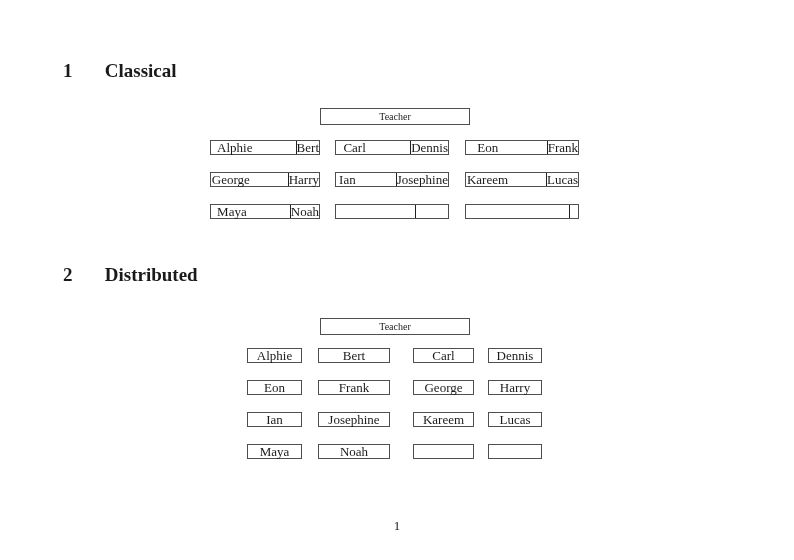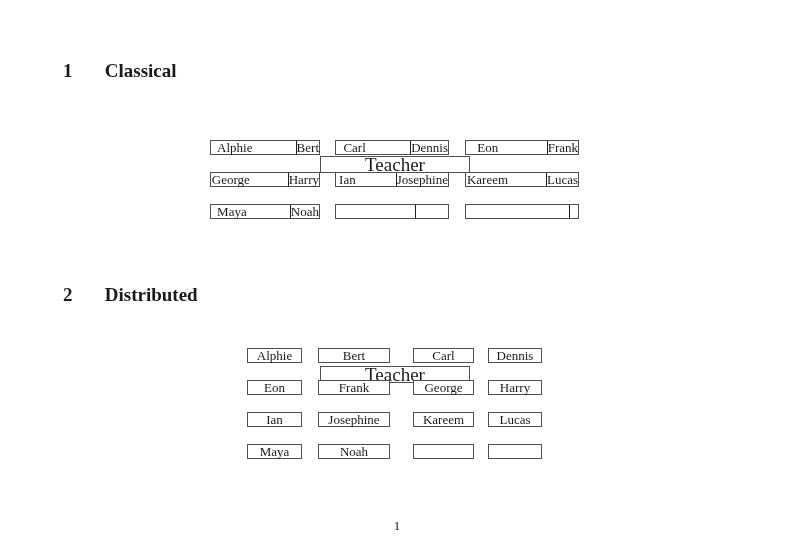"Teacher" .teacher-box { font-size: 19px -> 10px; margin-top: 48px -> none }
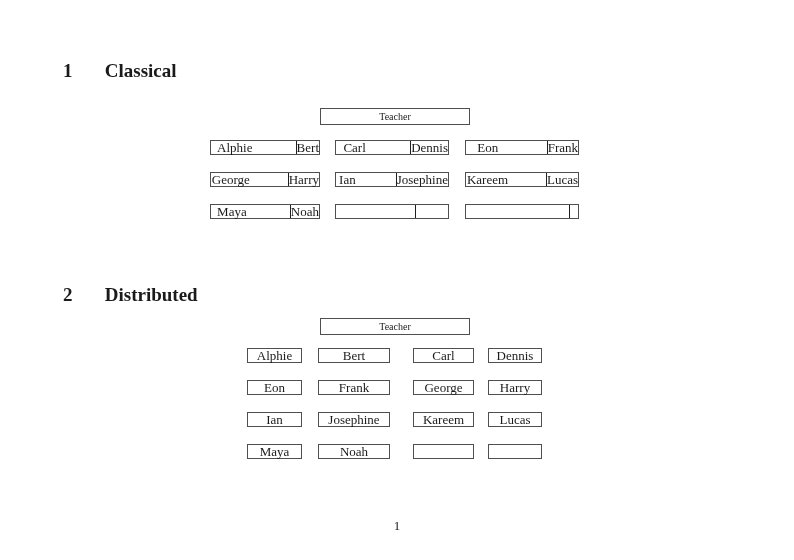"2 Distributed" div.heading { top: 284px -> 264px }
